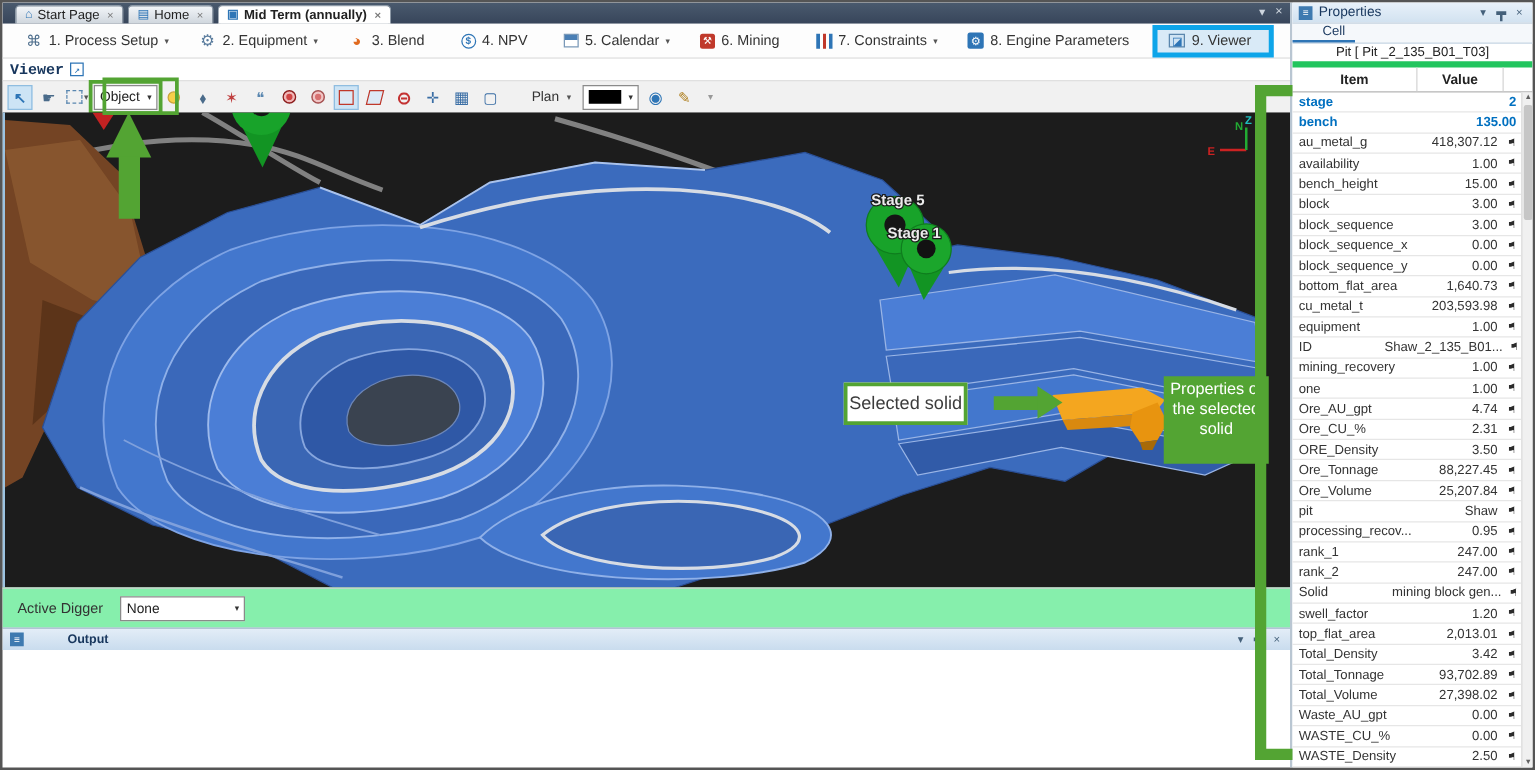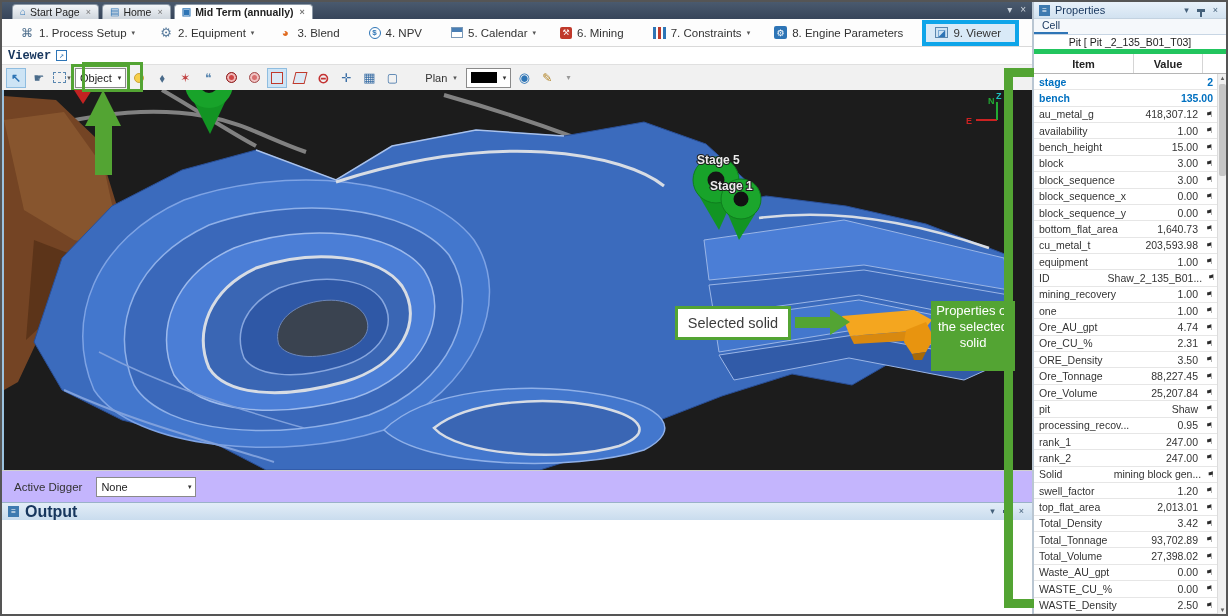"Cell" .ptab .cell { padding: 0 8px 1px 8px -> 0 8px 1px 24px }
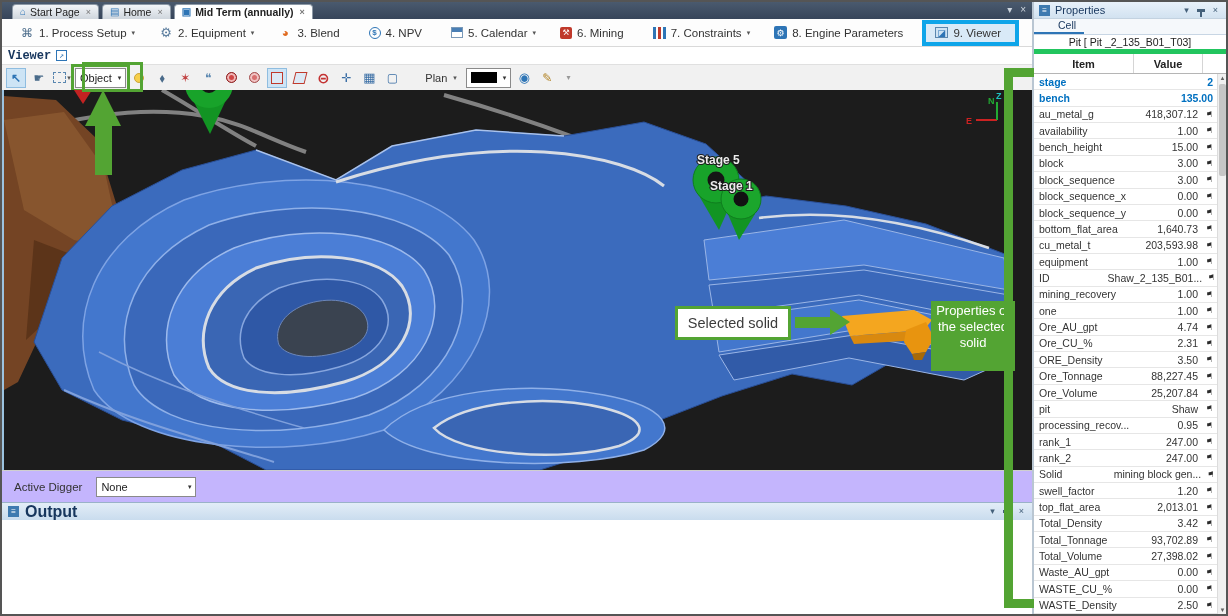"Selected solid" .ann-sel-label { width: 116px -> 99px }
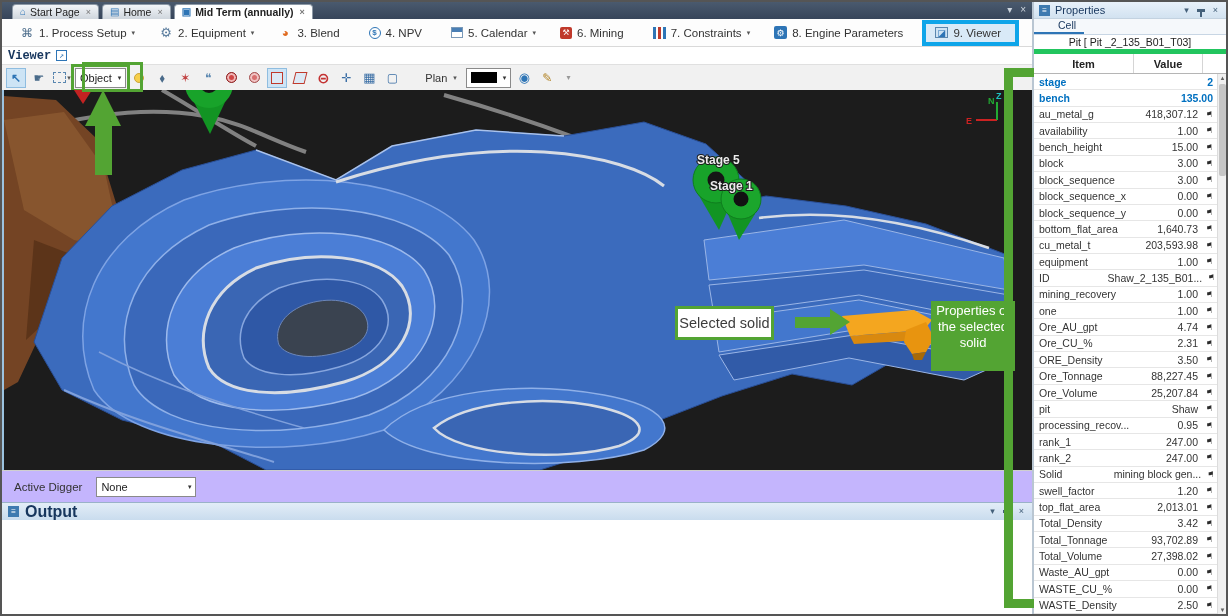"Active Digger" .digger { background: #c4b5fd -> #86efac }
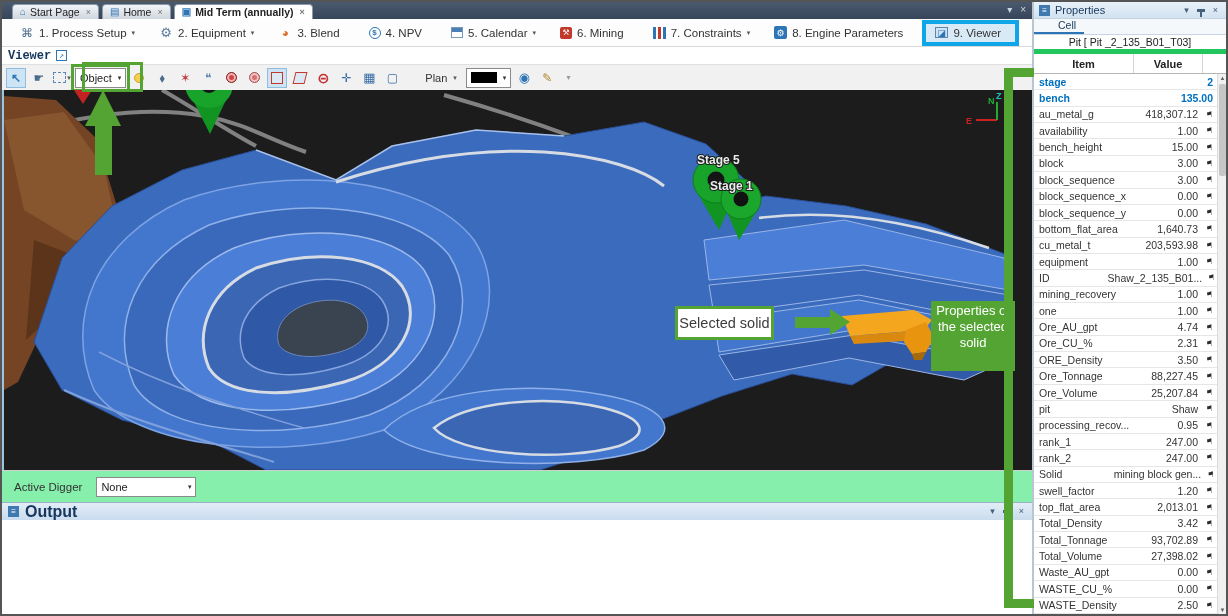"Output" .outhdr .t { font-size: 16px -> 10px; margin-left: none -> 29px }
